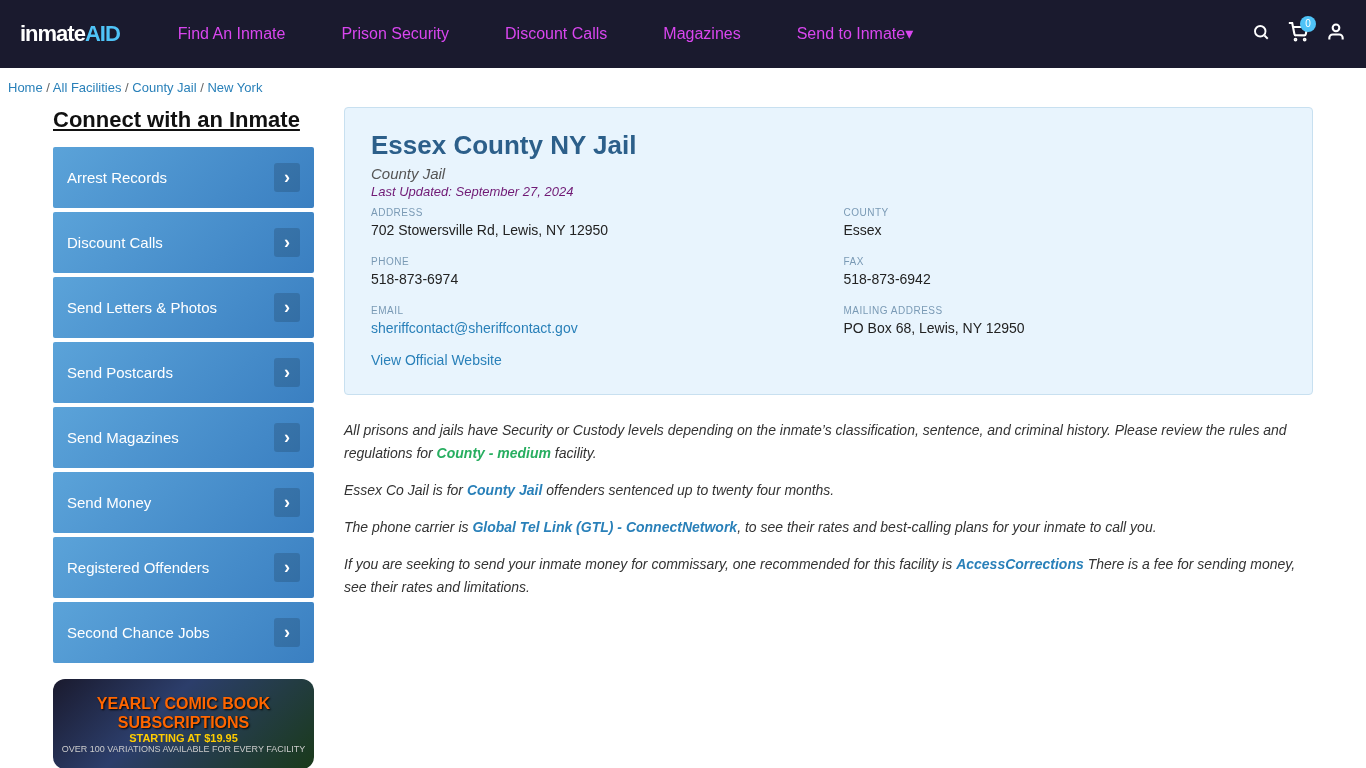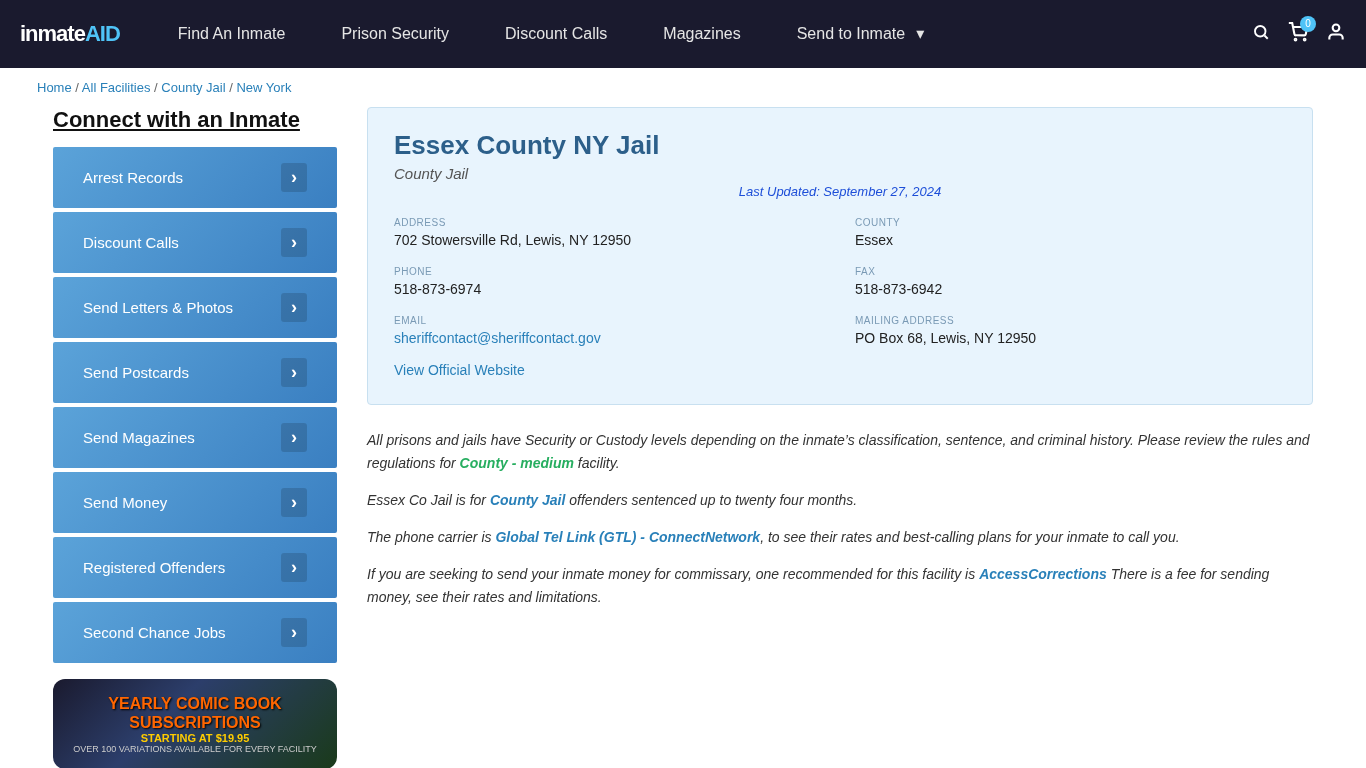"Find An Inmate" .nav-link { color: #e5e5e5 -> #d946ef }
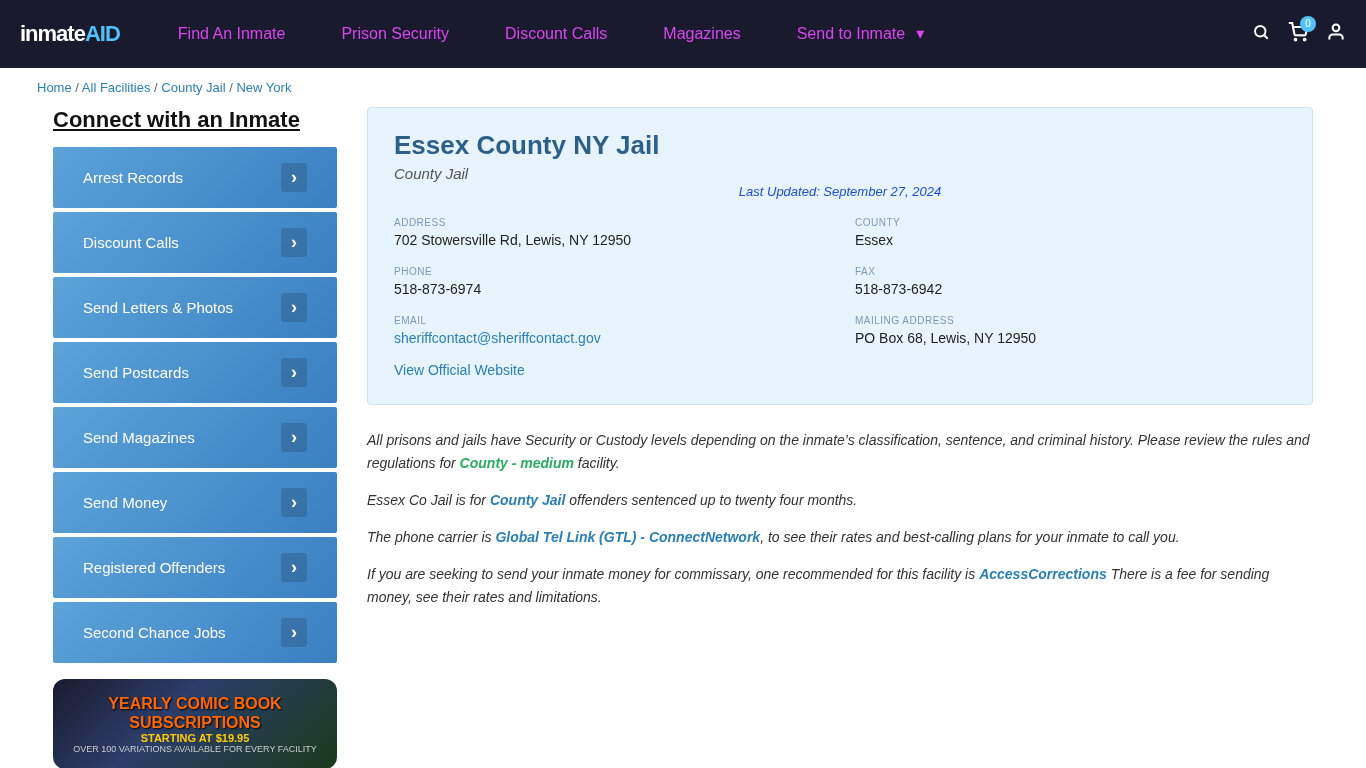"Send to Inmate" .nav-link-dropdown { gap: 11px -> 0 }
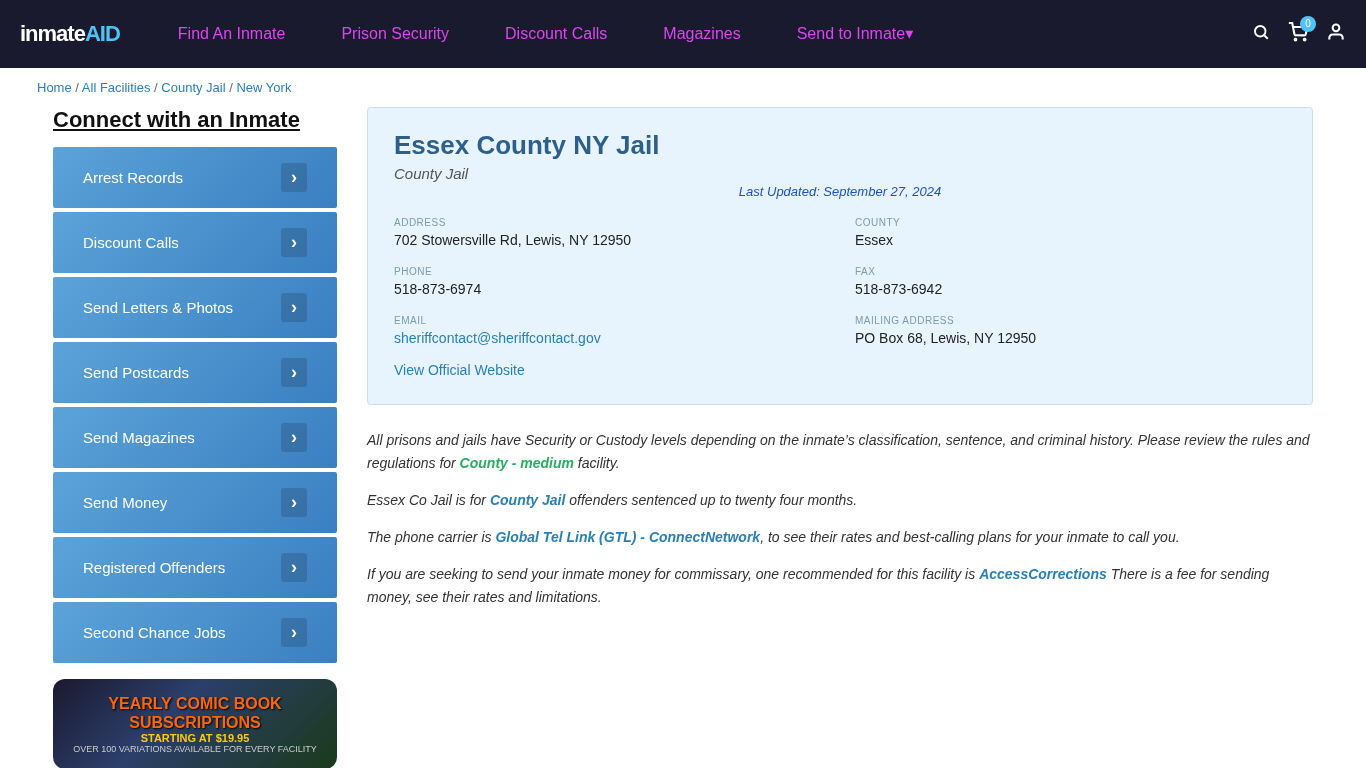"Home / All Facilities /" .breadcrumb { padding: 12px 37px -> 12px 8px }
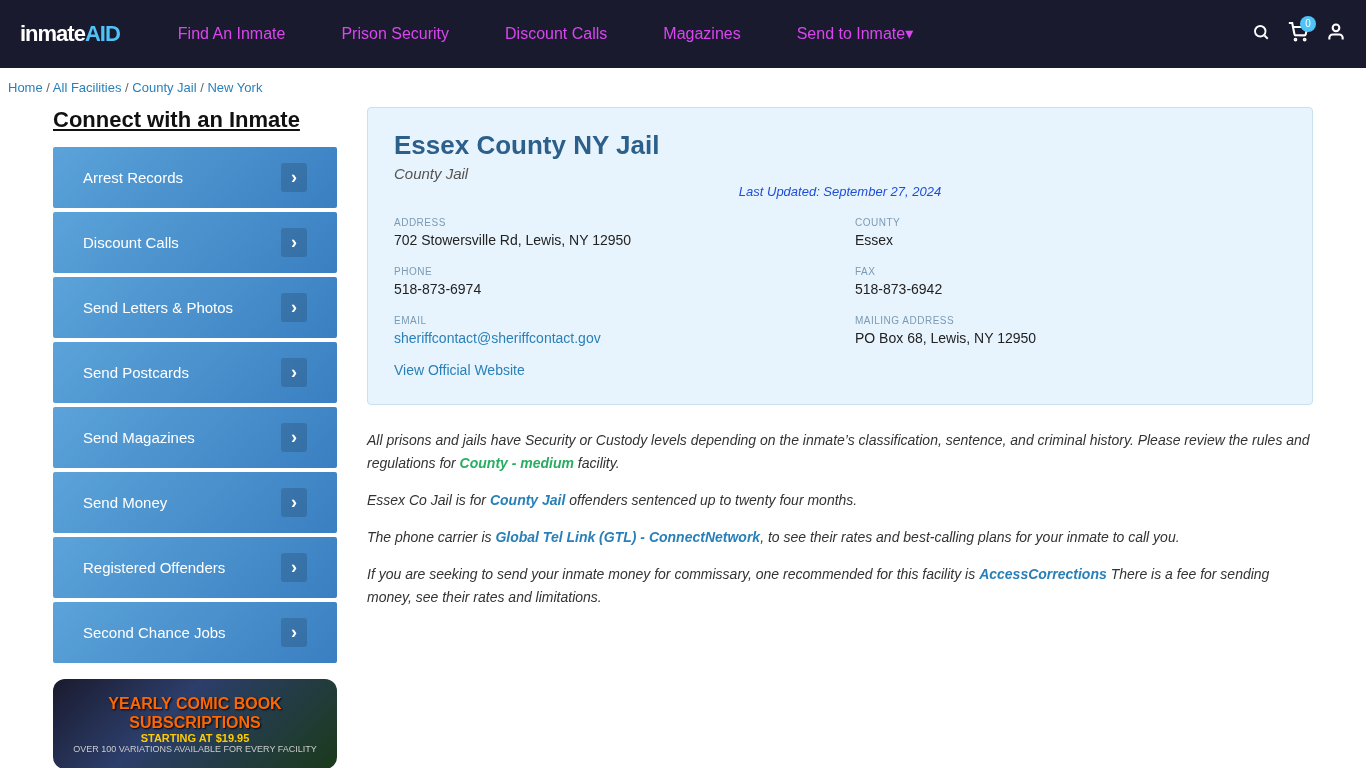"Connect with an Inmate" .sidebar { width: 284px -> 261px }
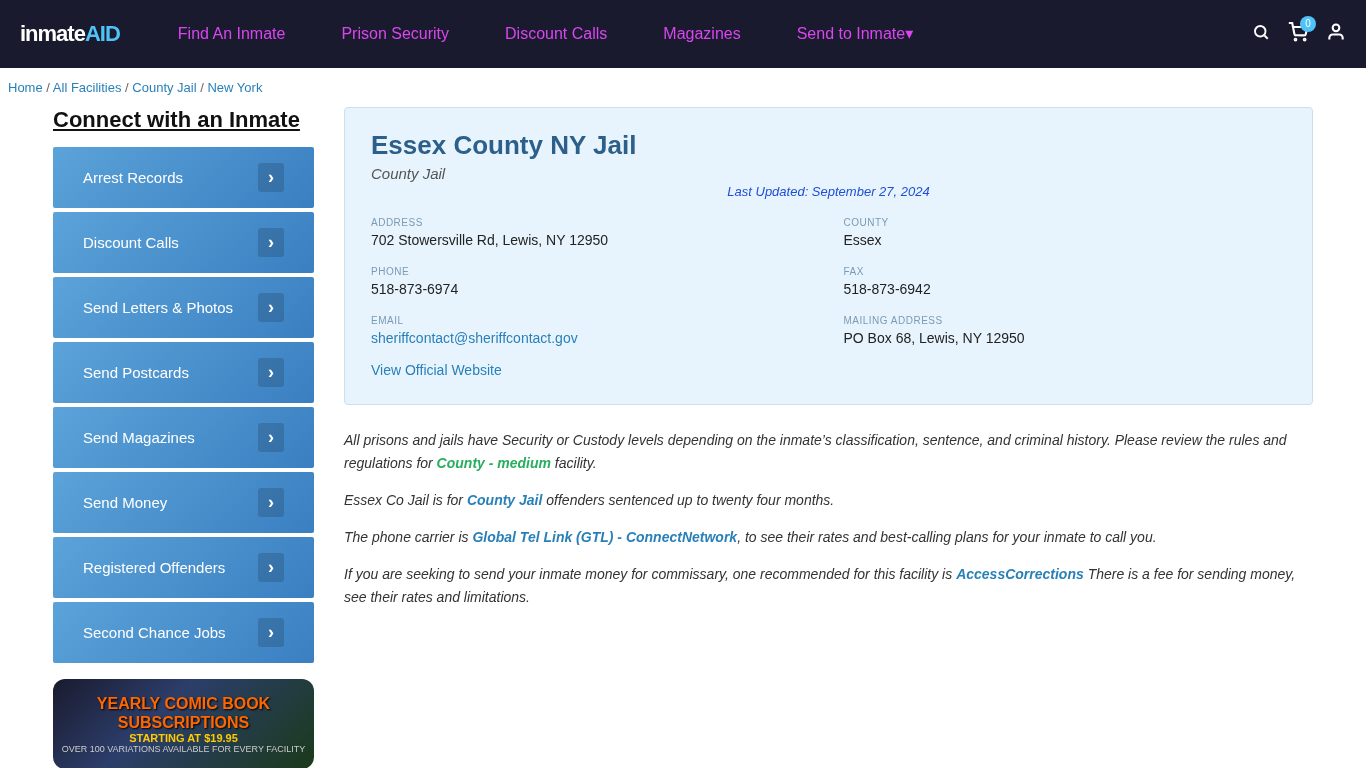"Arrest Records" .sidebar-item { padding: 16px 30px -> 16px 14px }
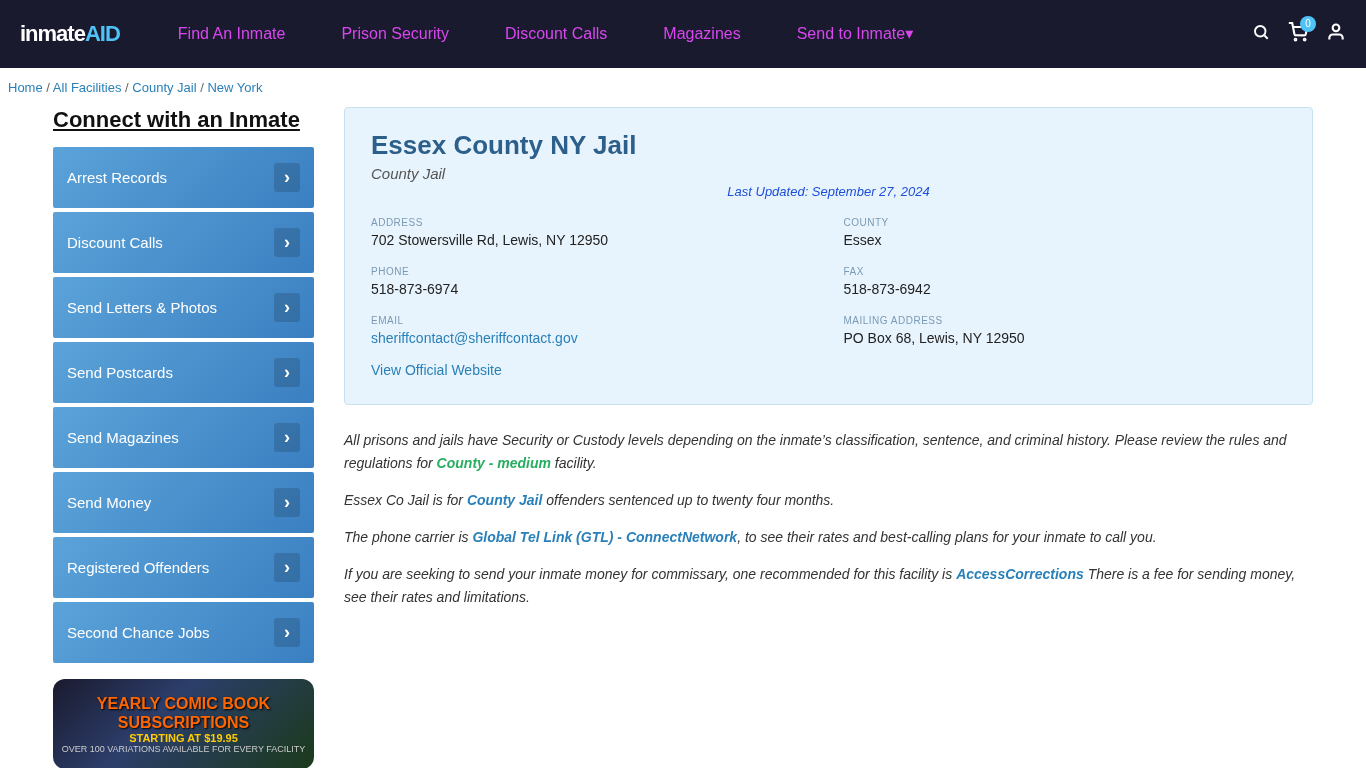"Last Updated: September 27, 2024" .facility-updated { color: #1d4ed8 -> #701a75; margin-bottom: 18px -> 8px; text-align: center -> none }
